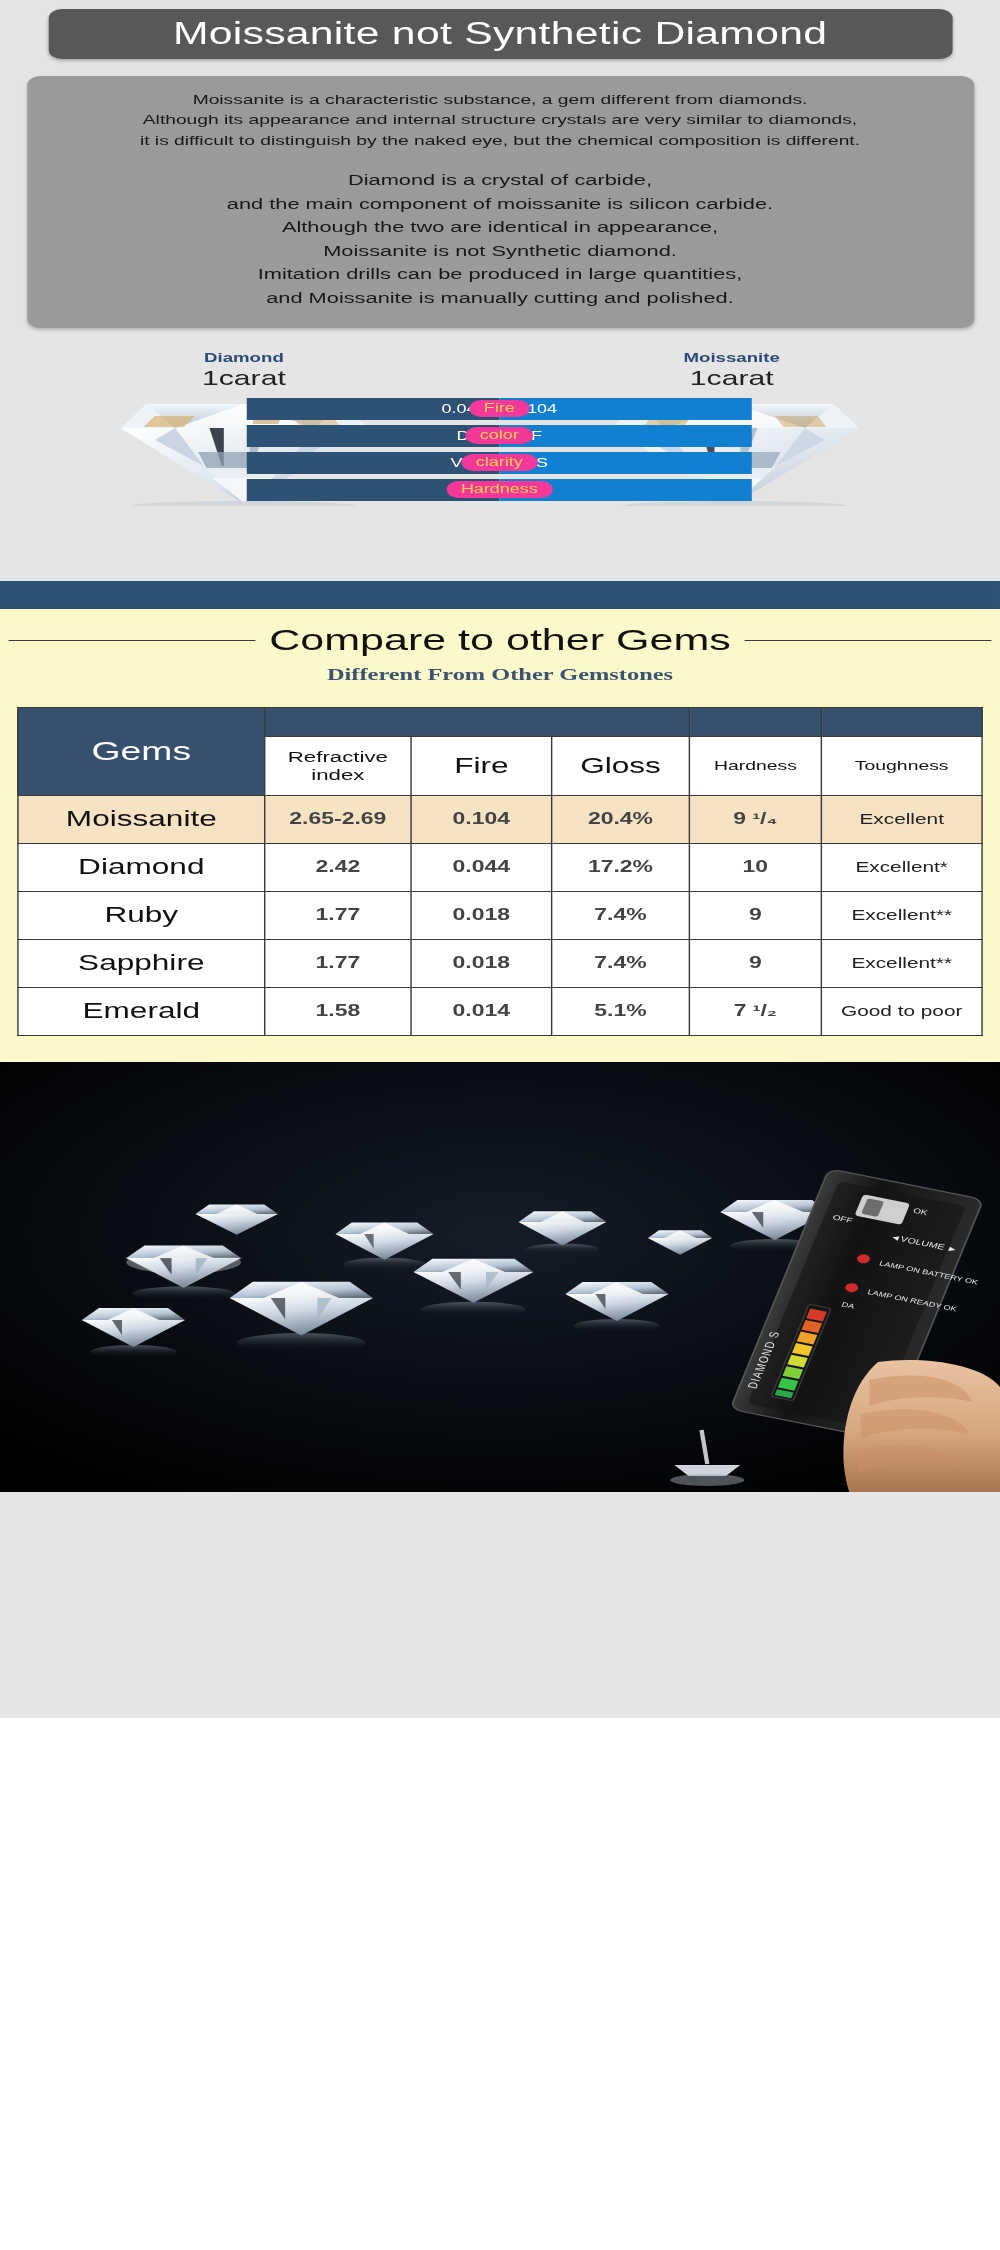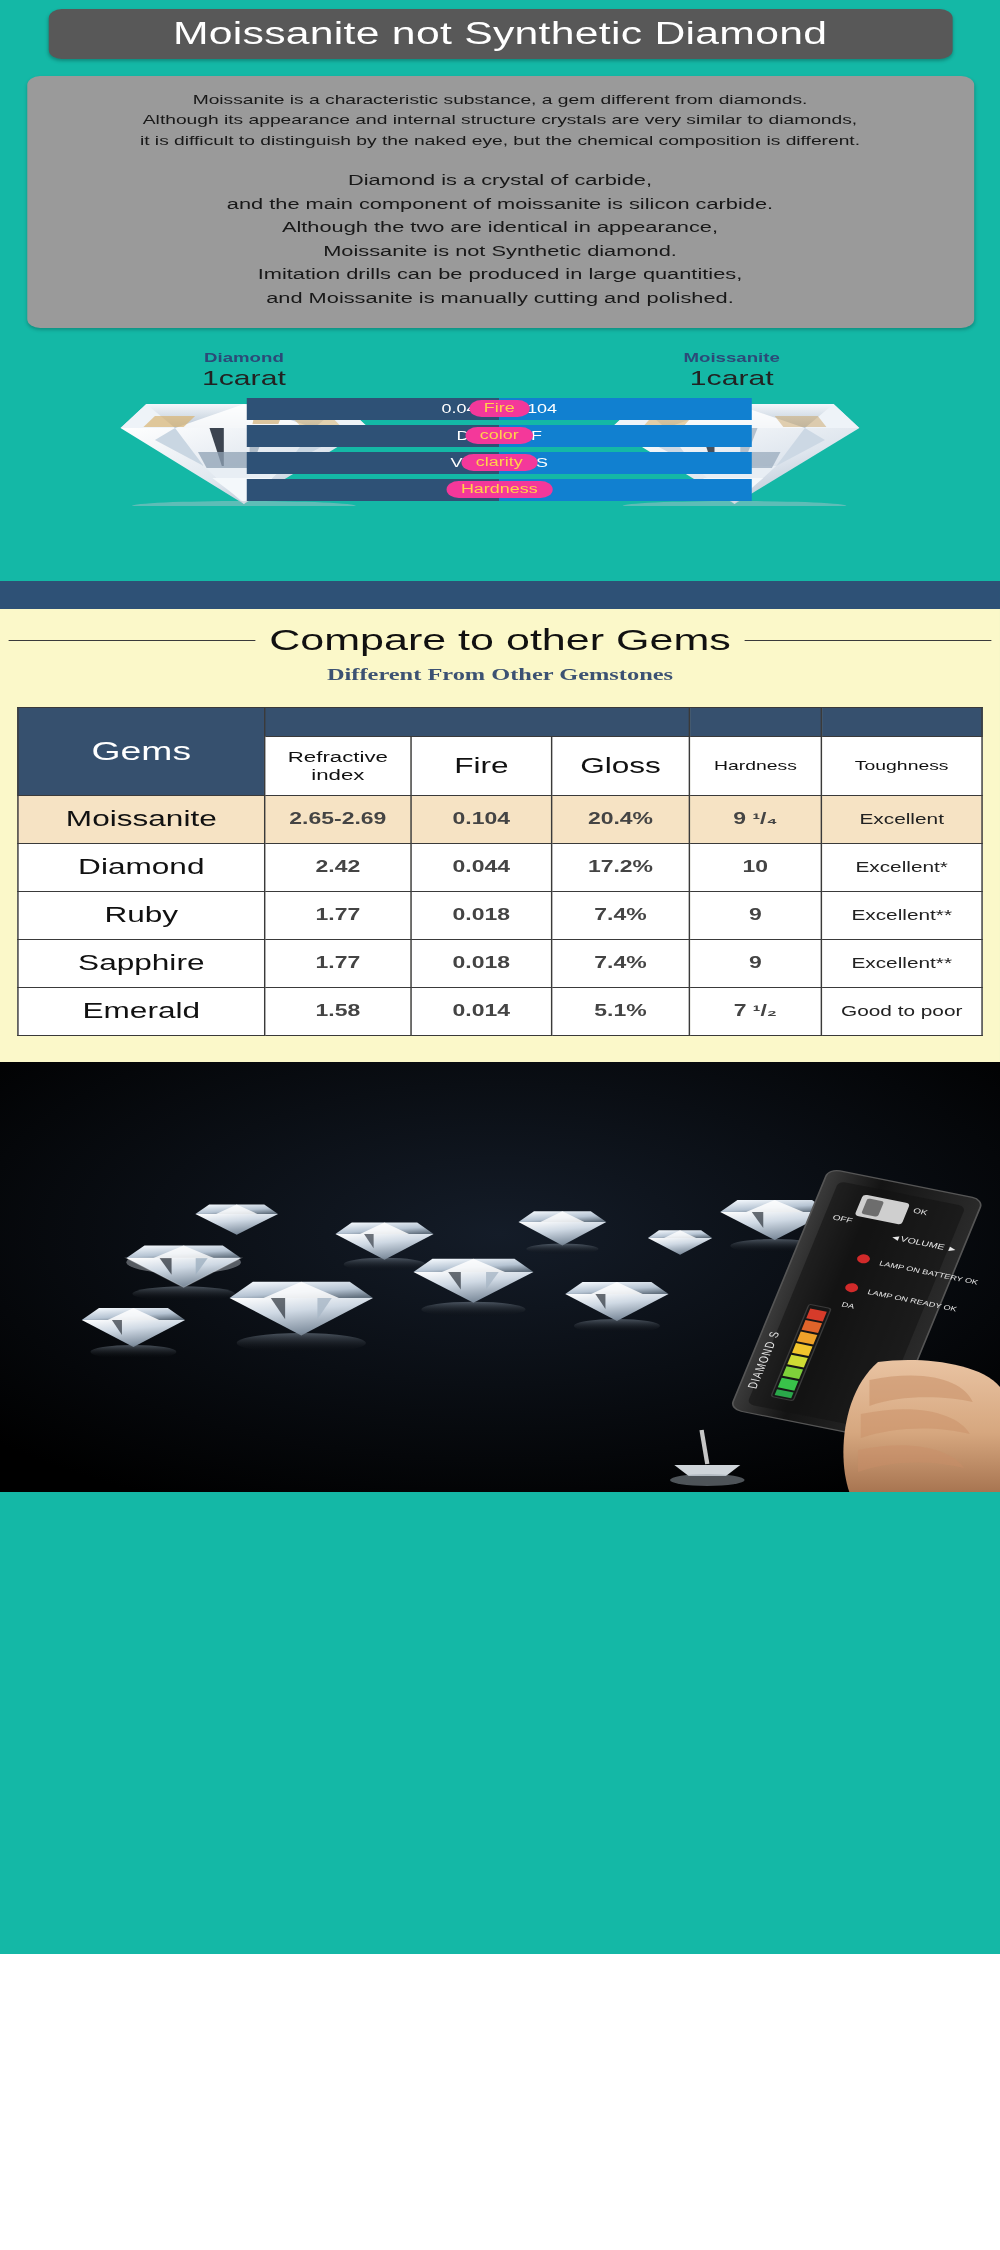"Moissanite not Synthetic Diamond" .page { background: #14b8a6 -> #e5e5e5; height: 1954px -> 1718px }
